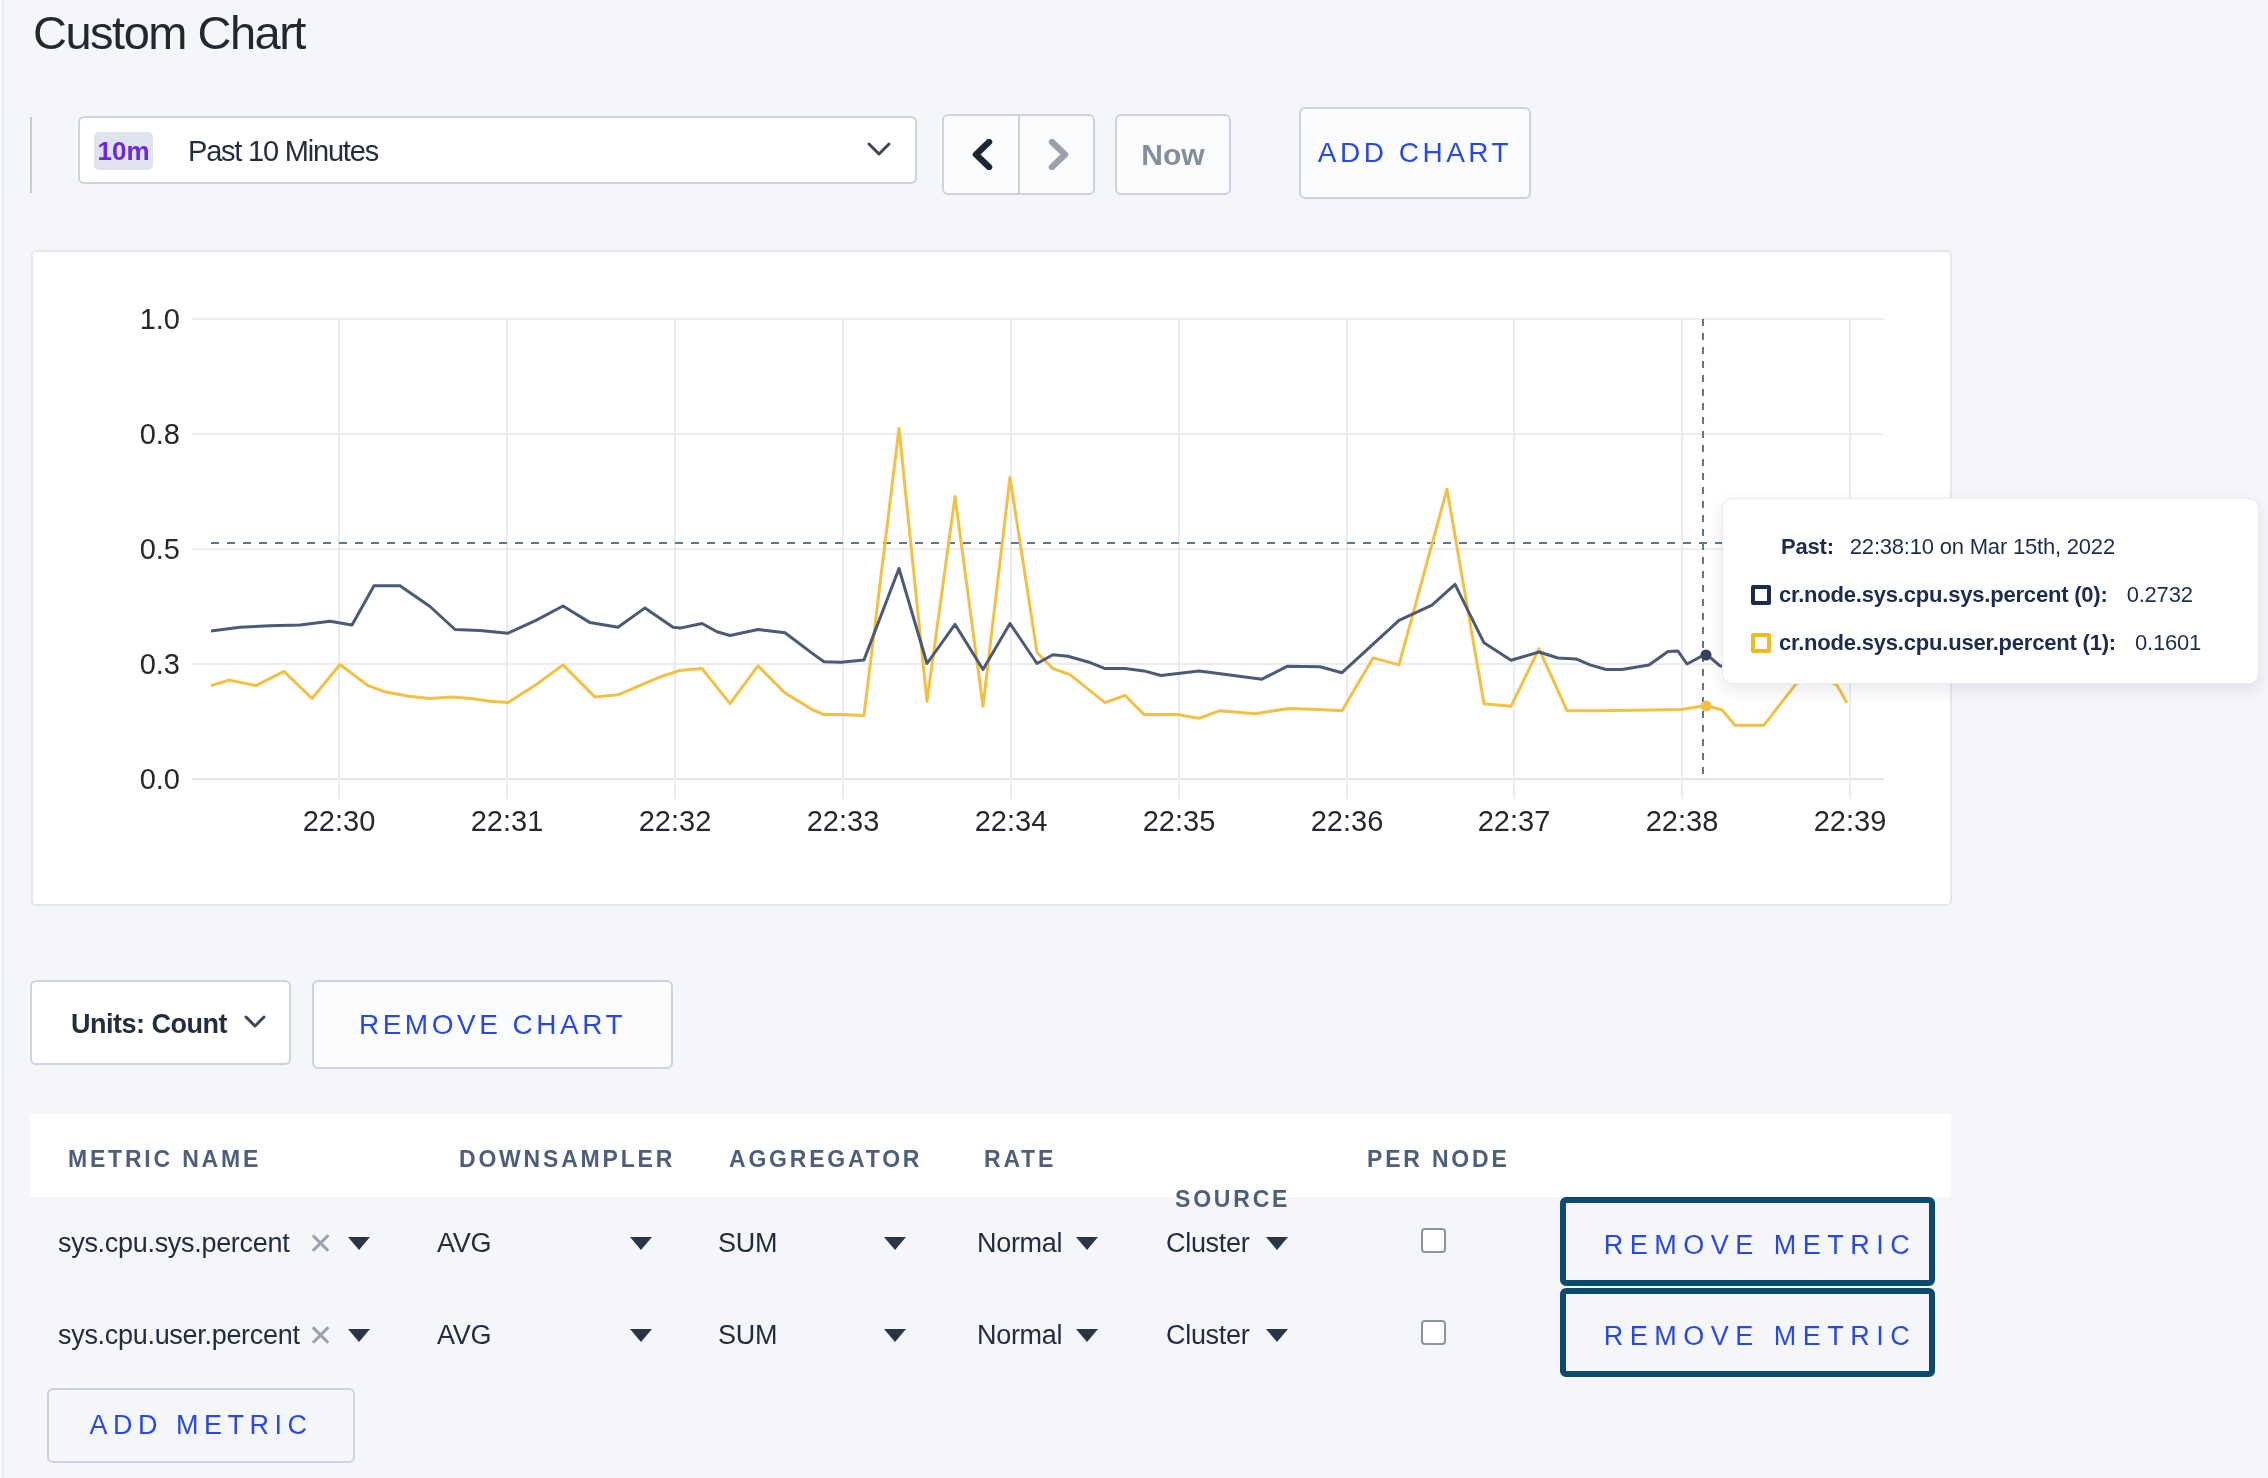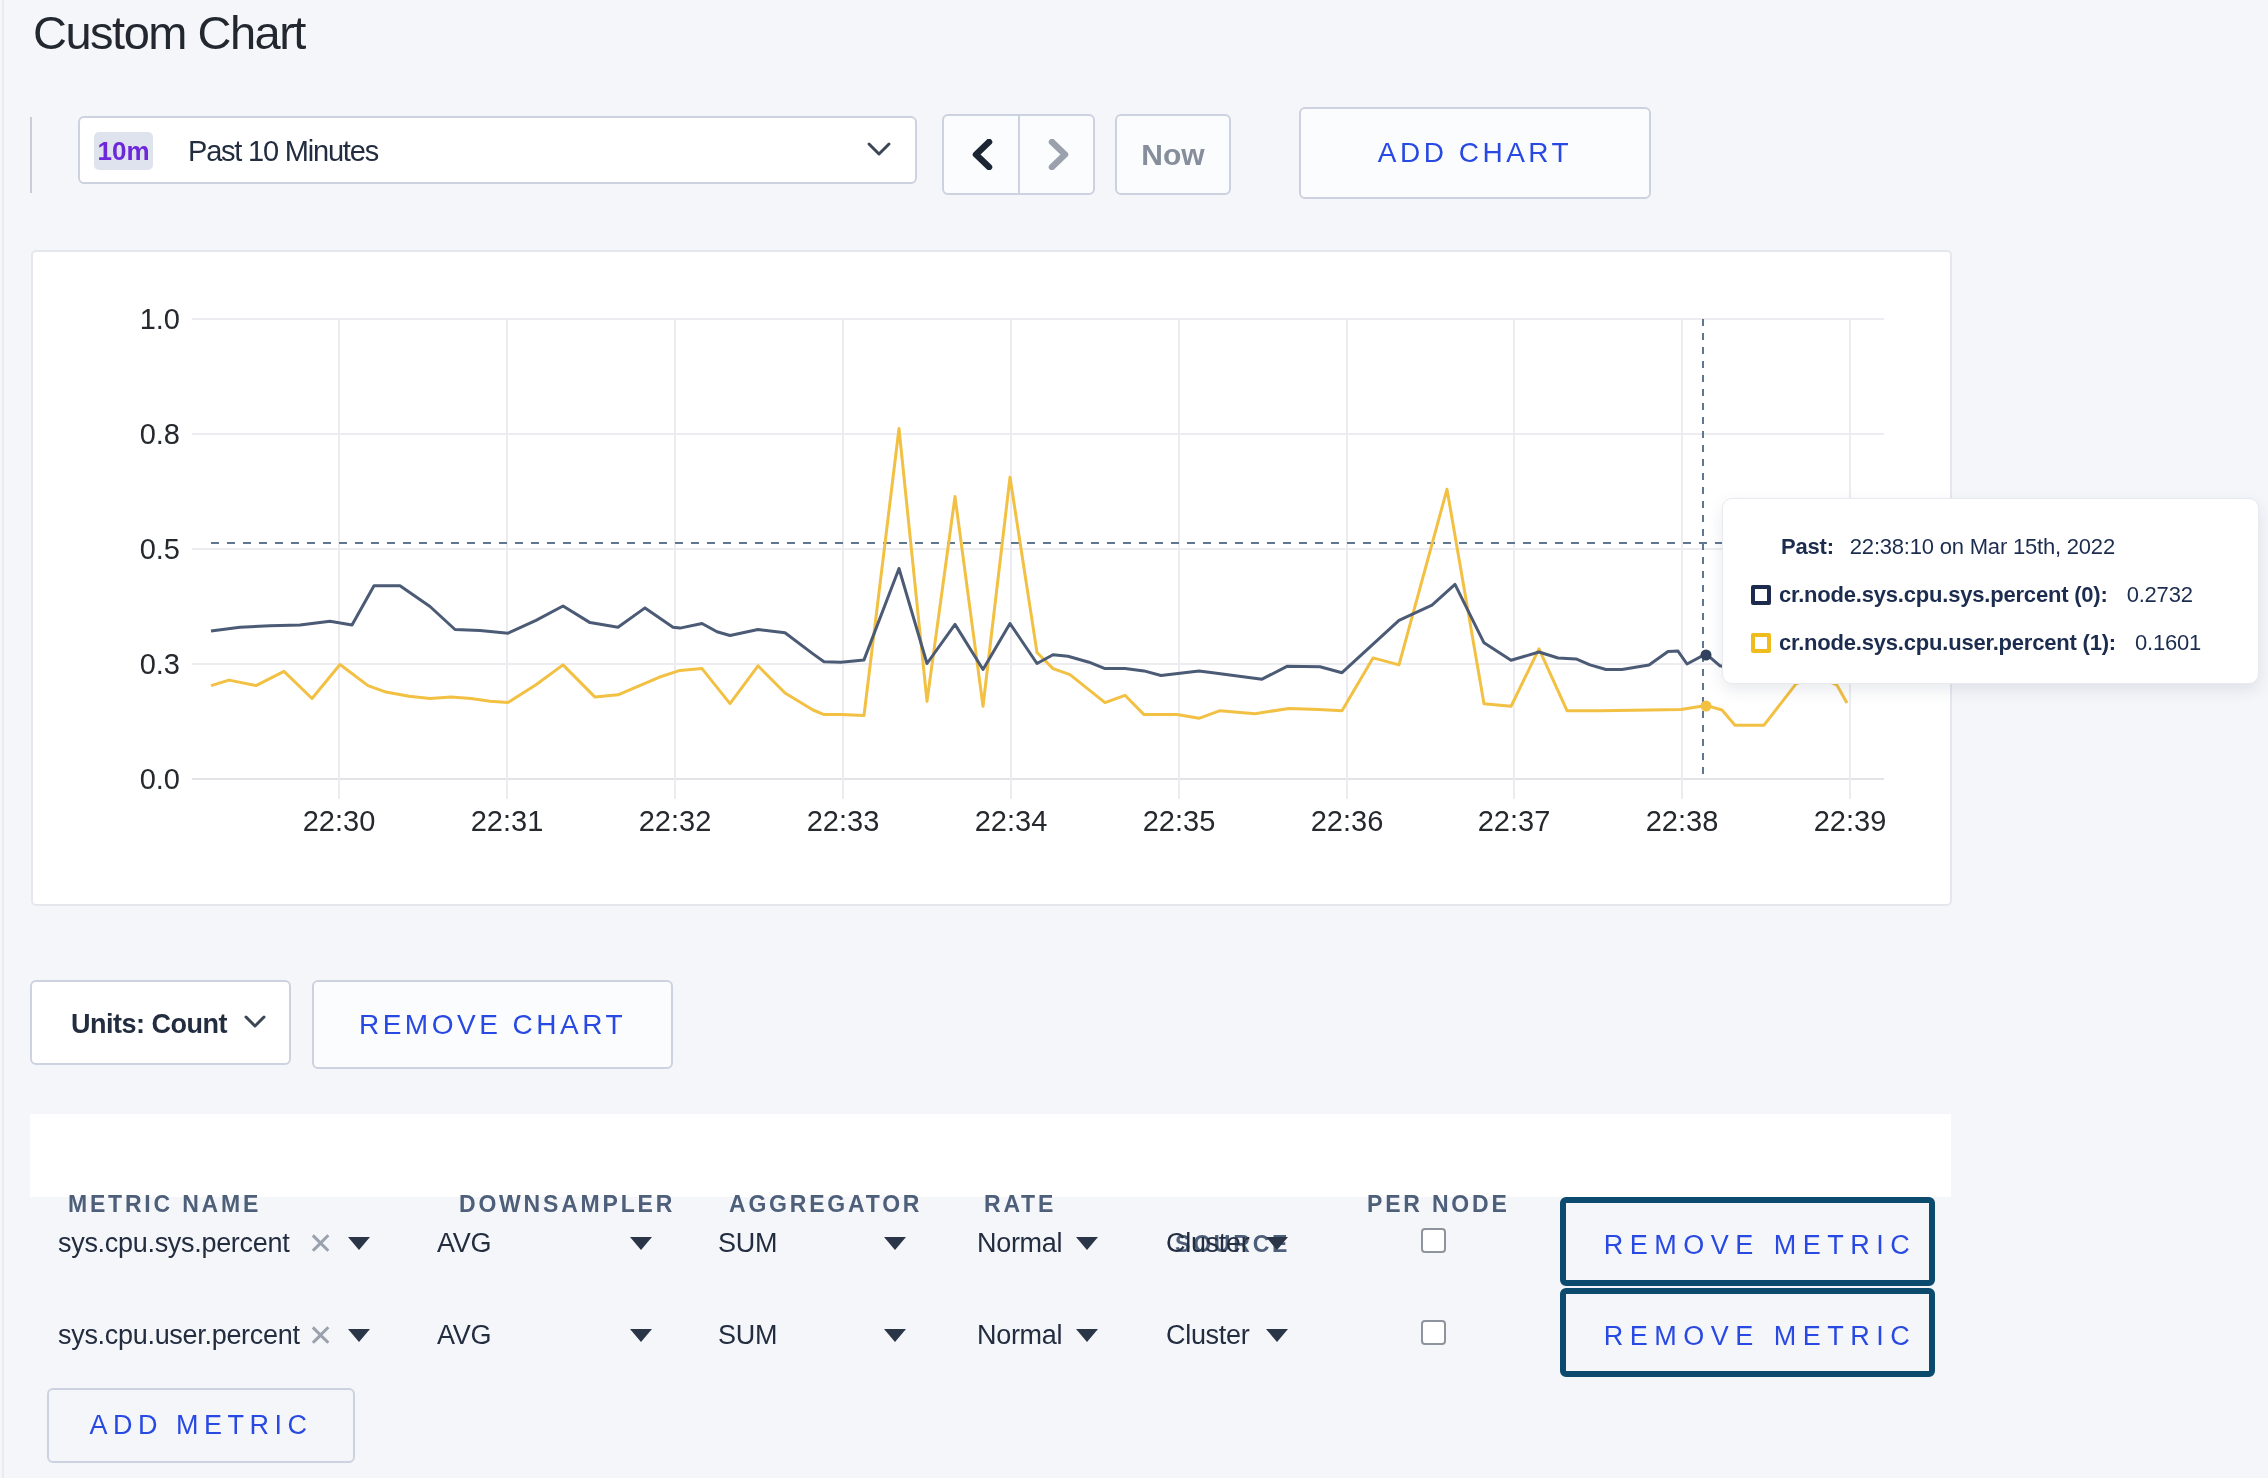"ADD CHART" .addchart { width: 352px -> 232px }
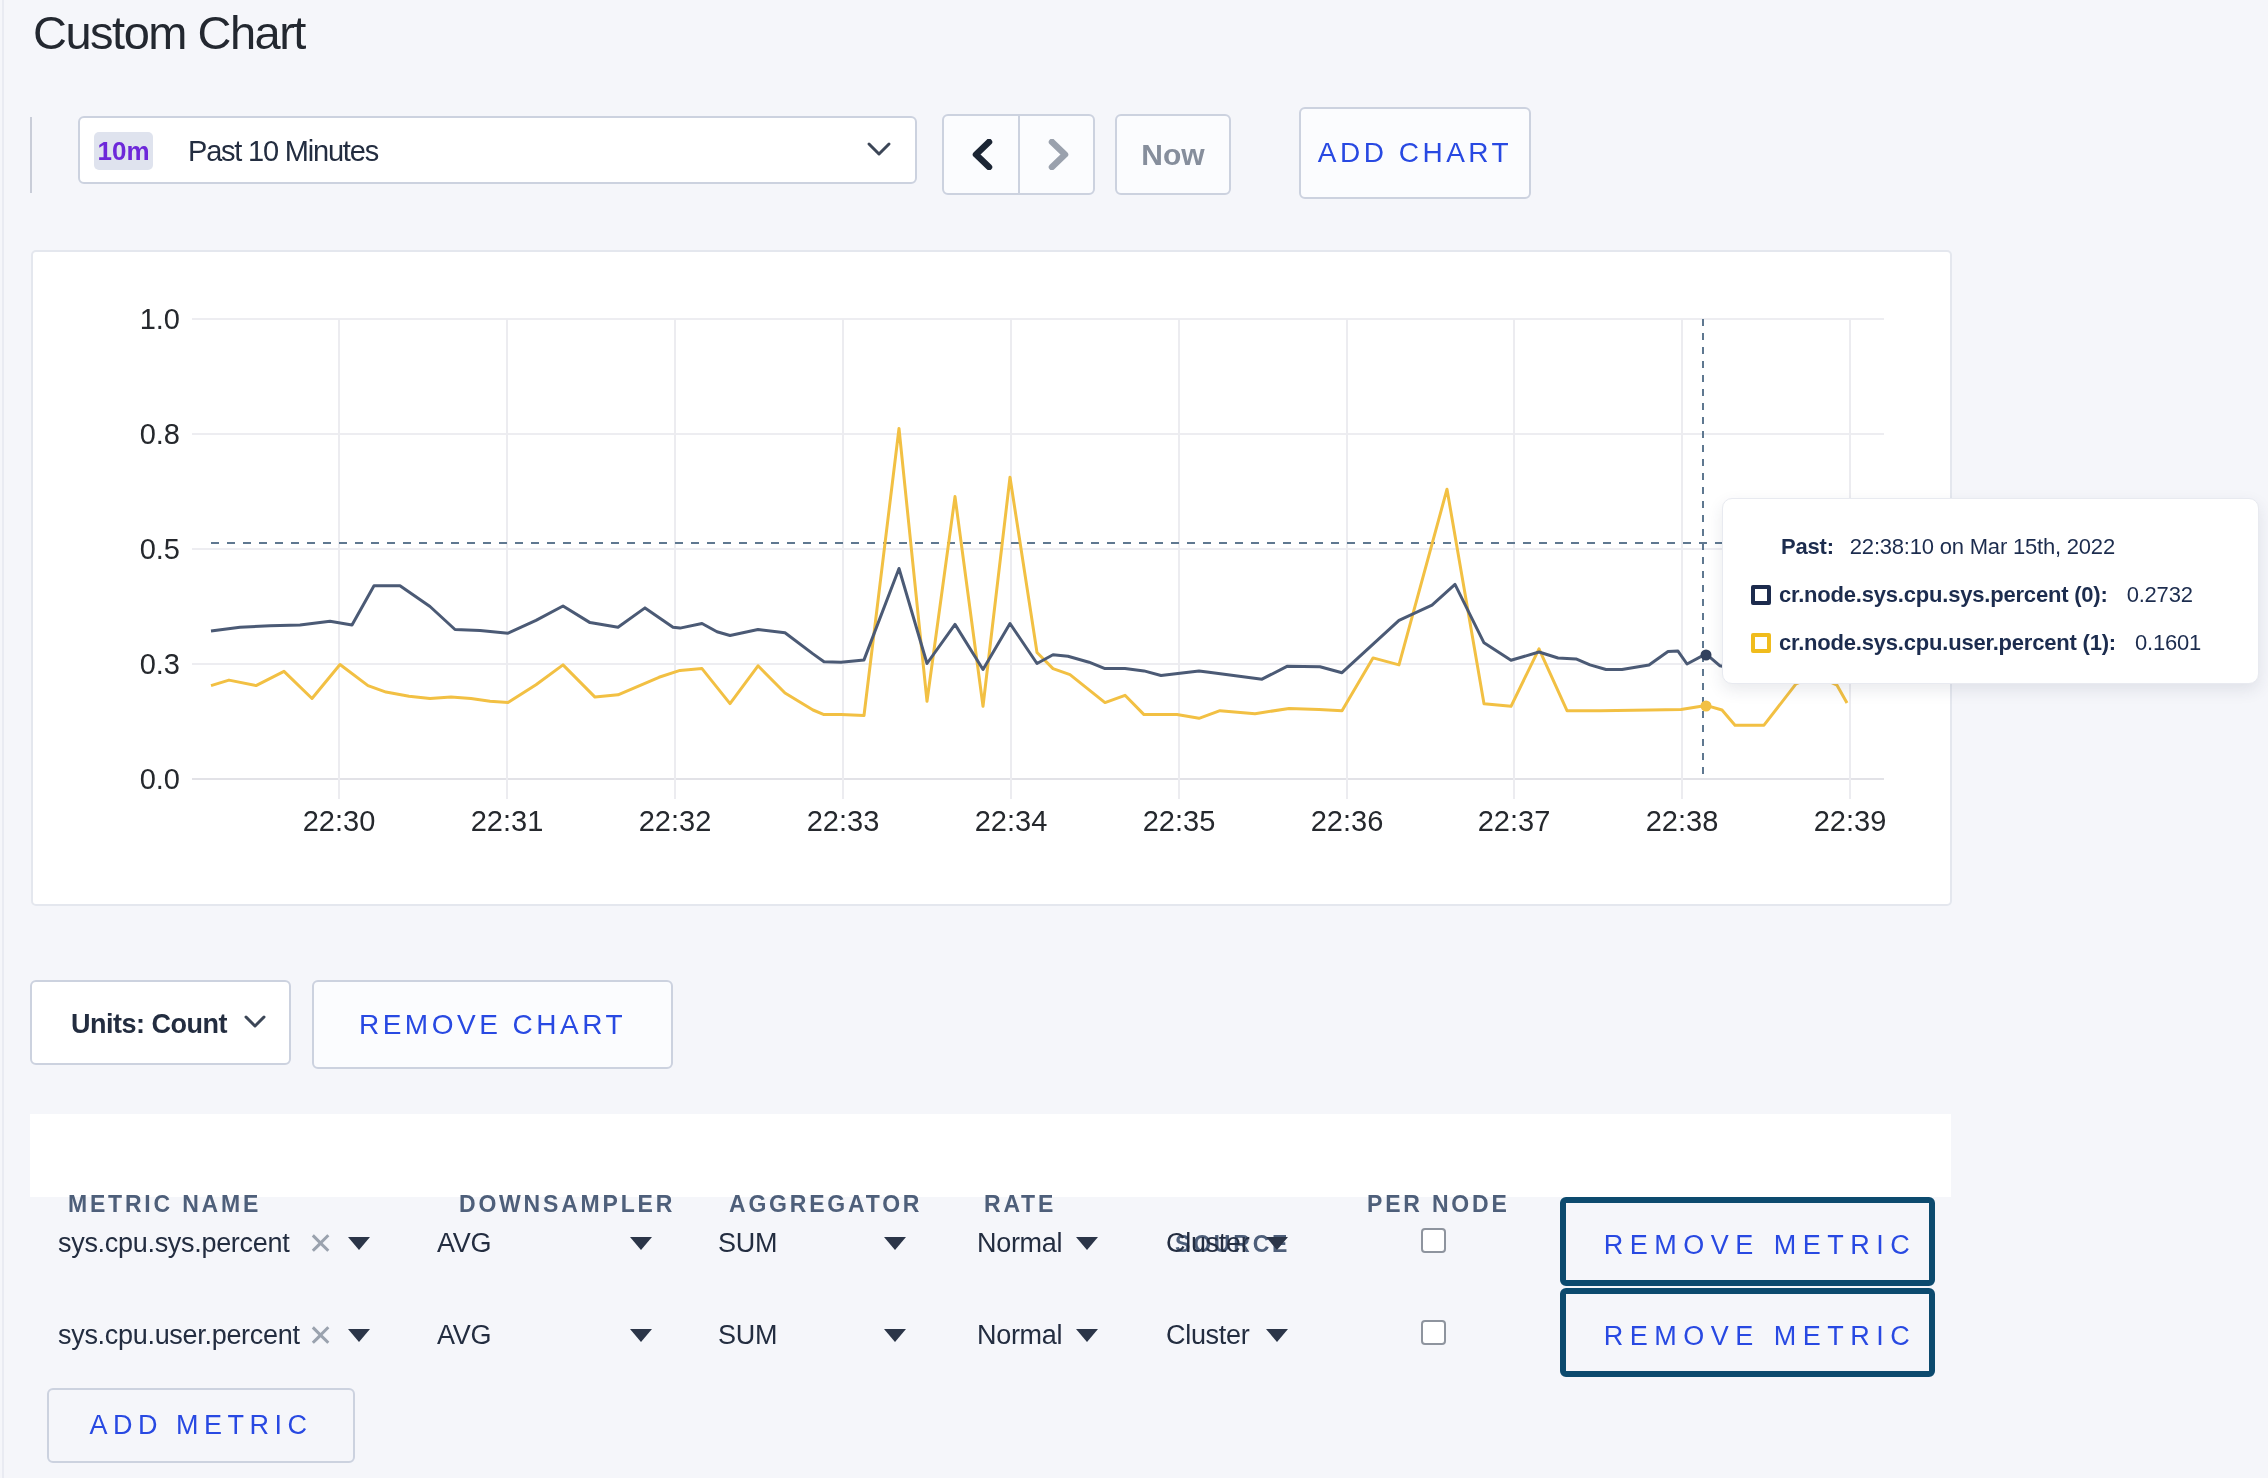"METRIC NAME" .th { top: 1191px -> 1146px }
